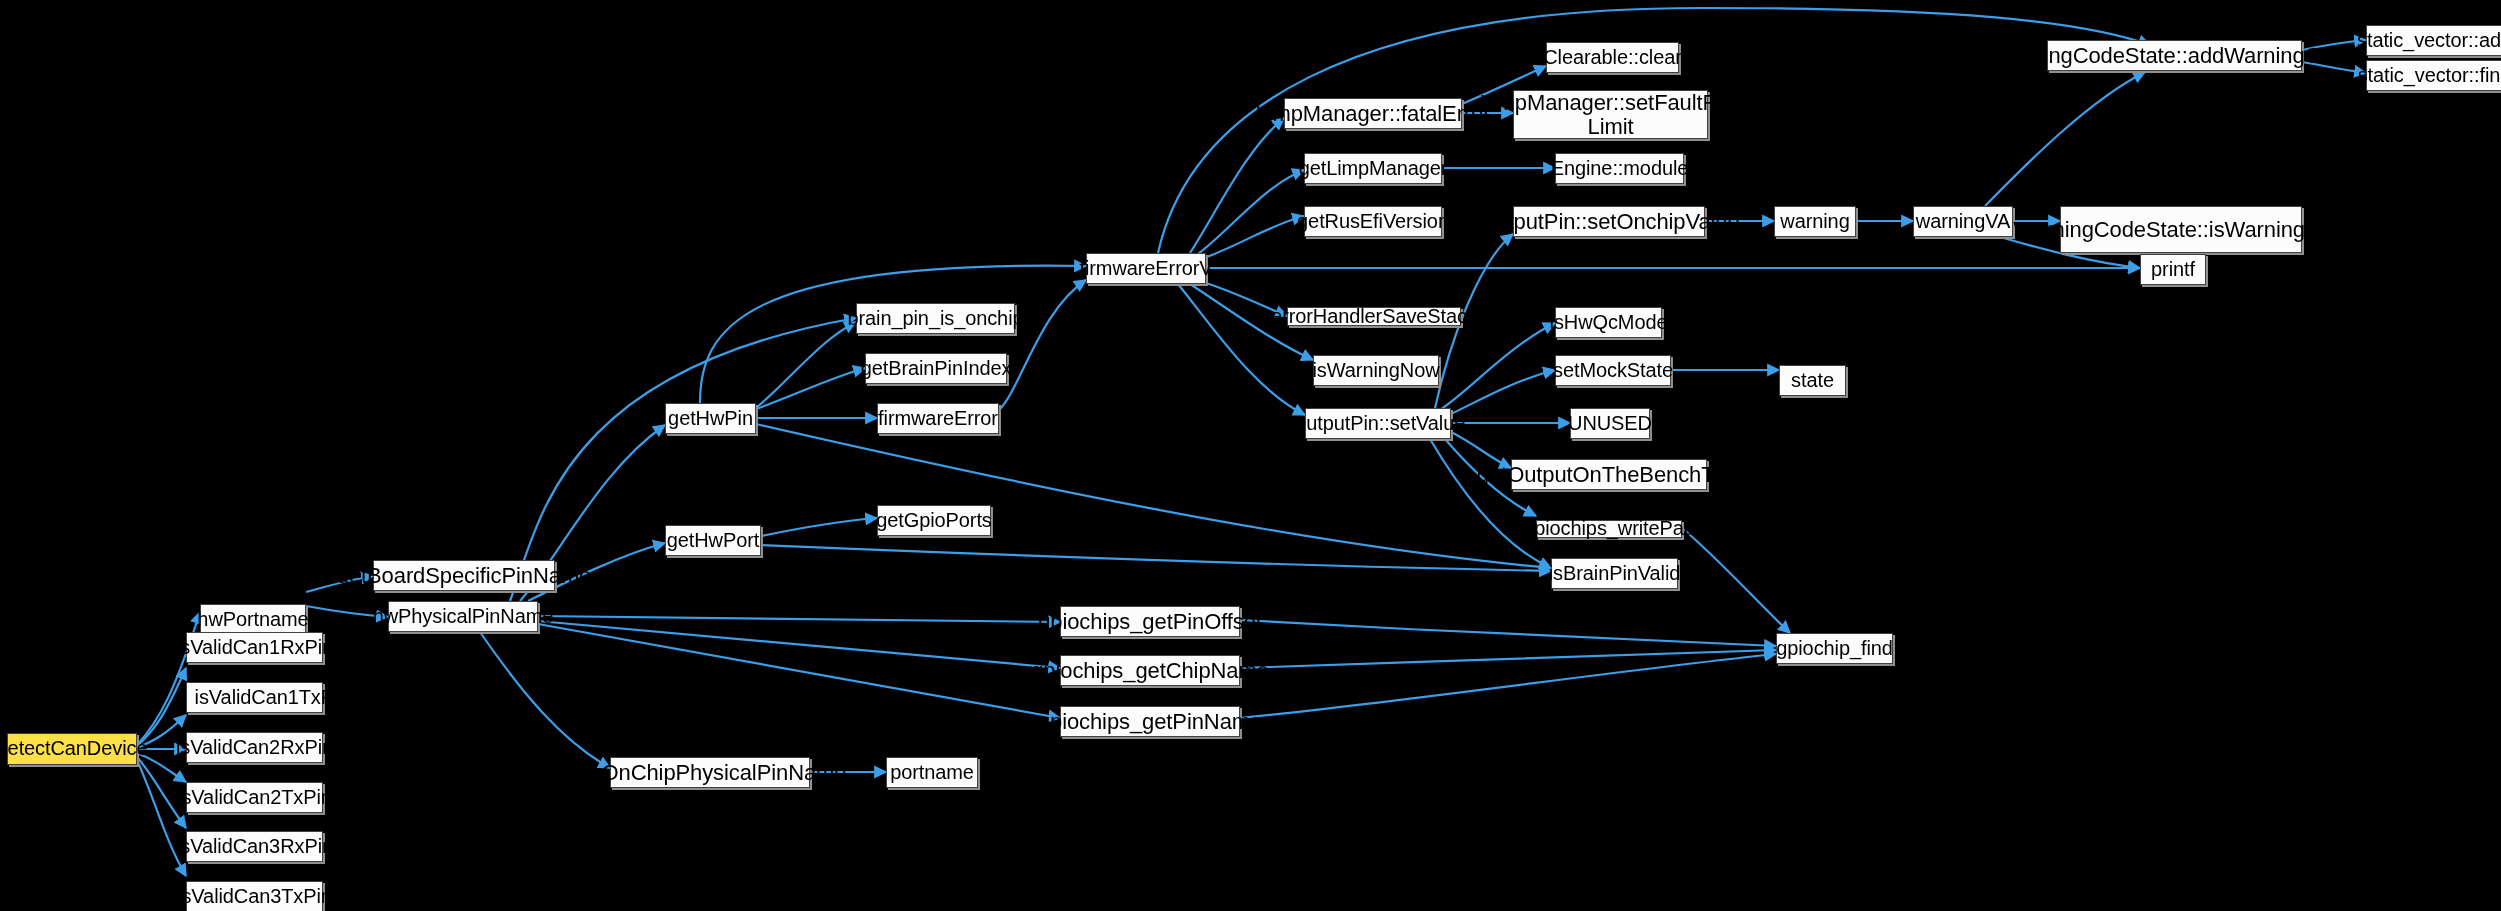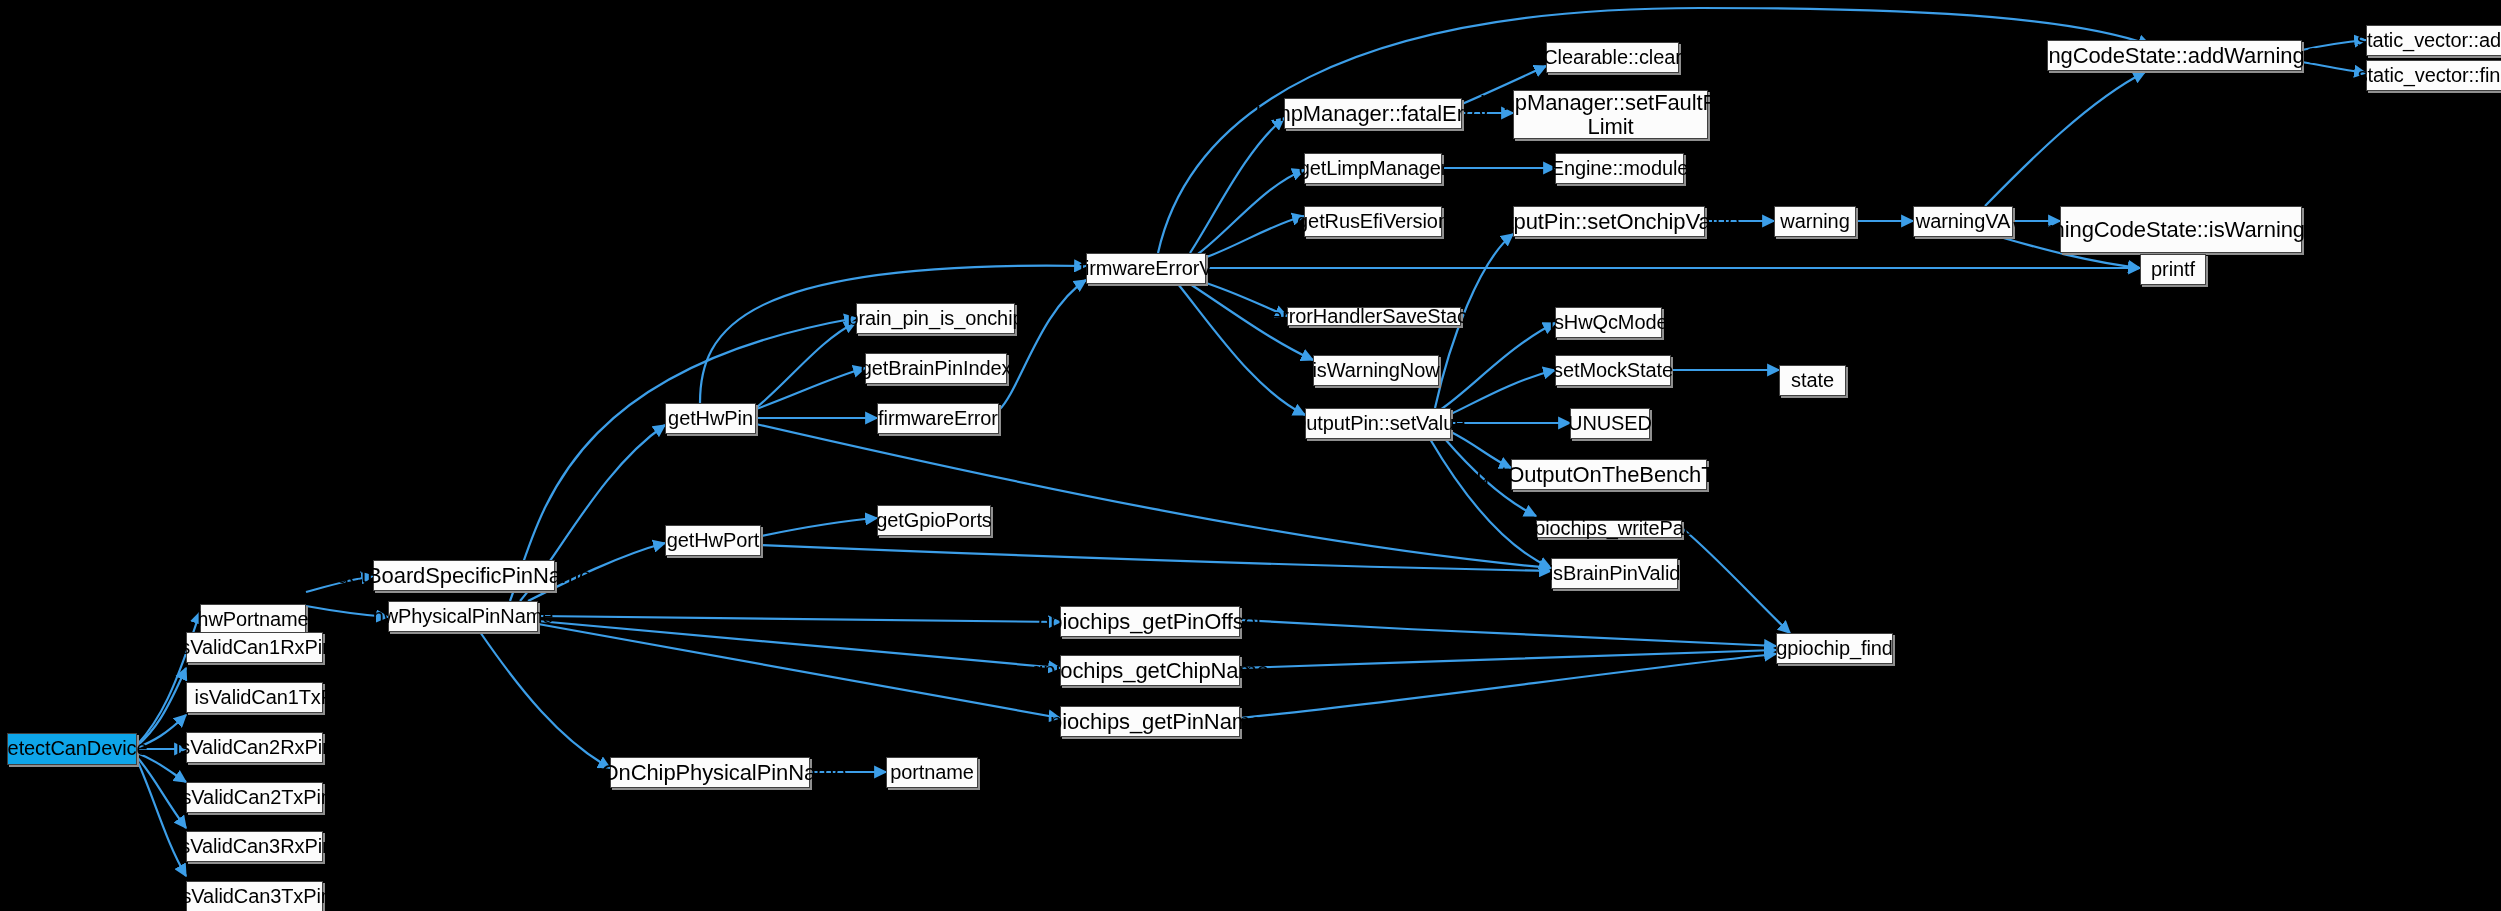"detectCanDevice" .gnode.highlight { background: #0ea5e9 -> #fde047 }
